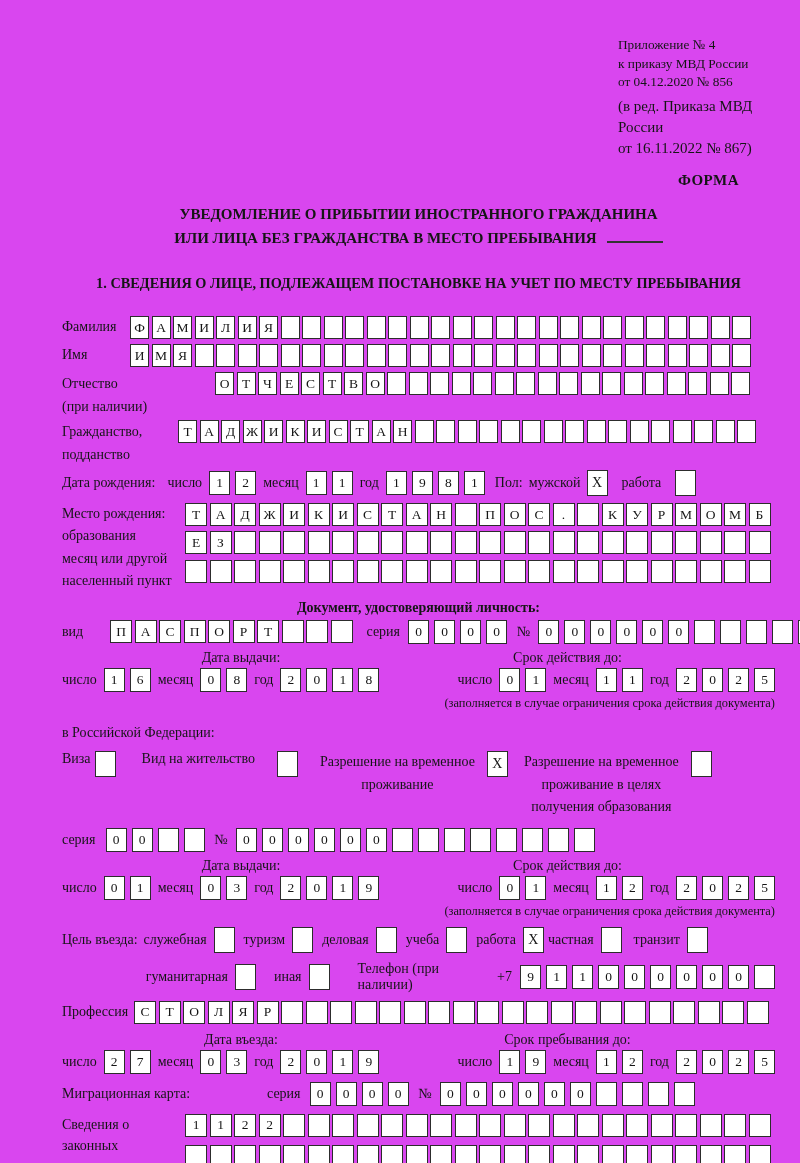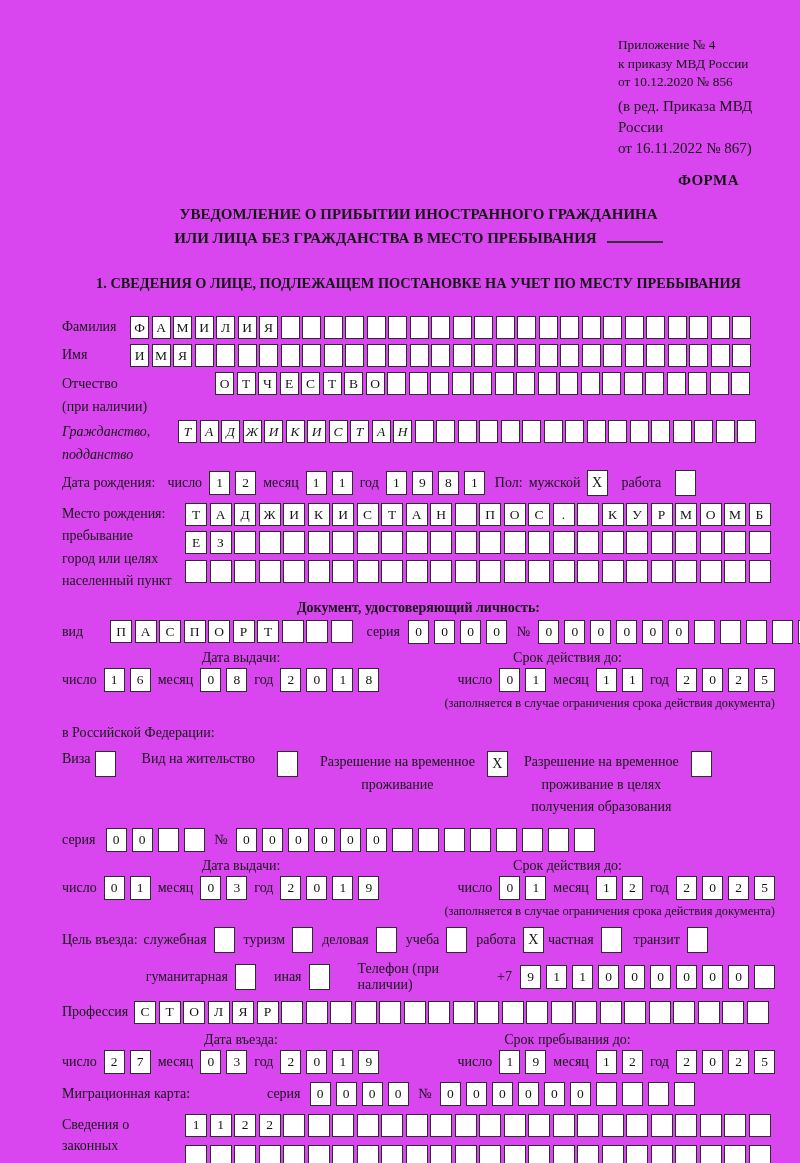"от 10.12.2020 № 856" div { text: 10.12.2020 -> 04.12.2020 }
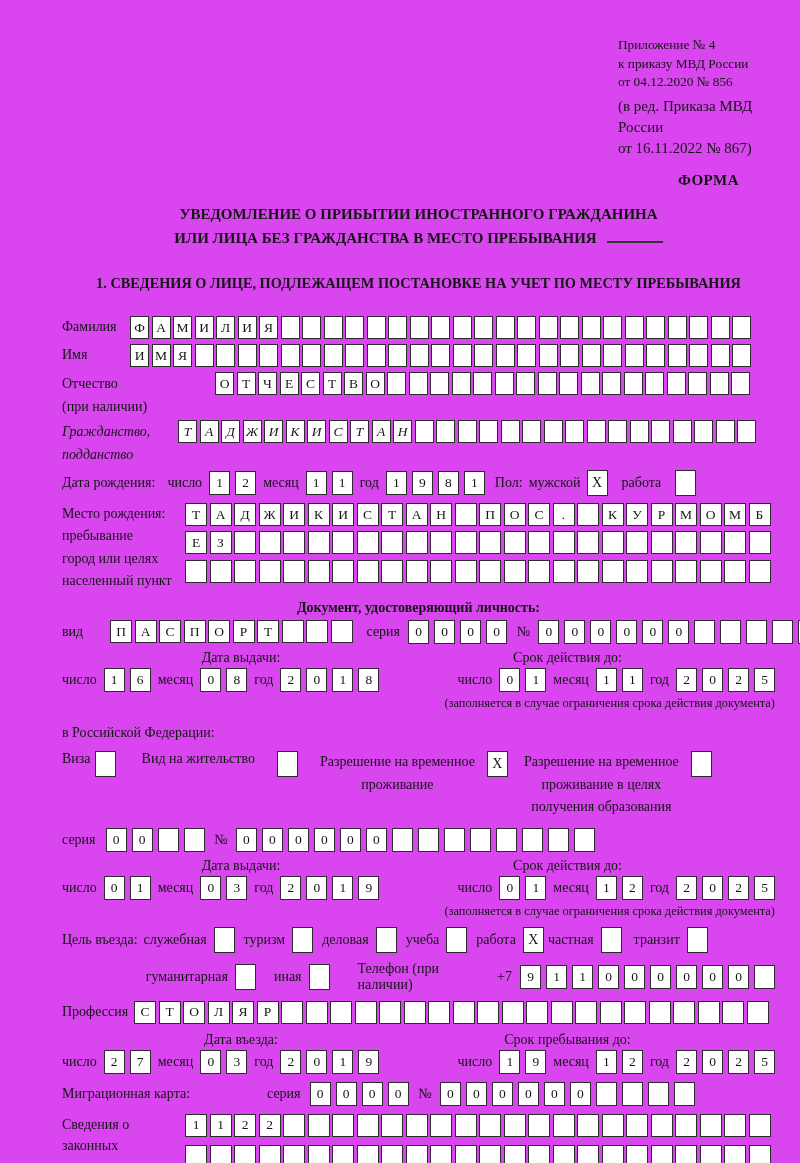"Гражданство," div.row { font-style: italic -> none }
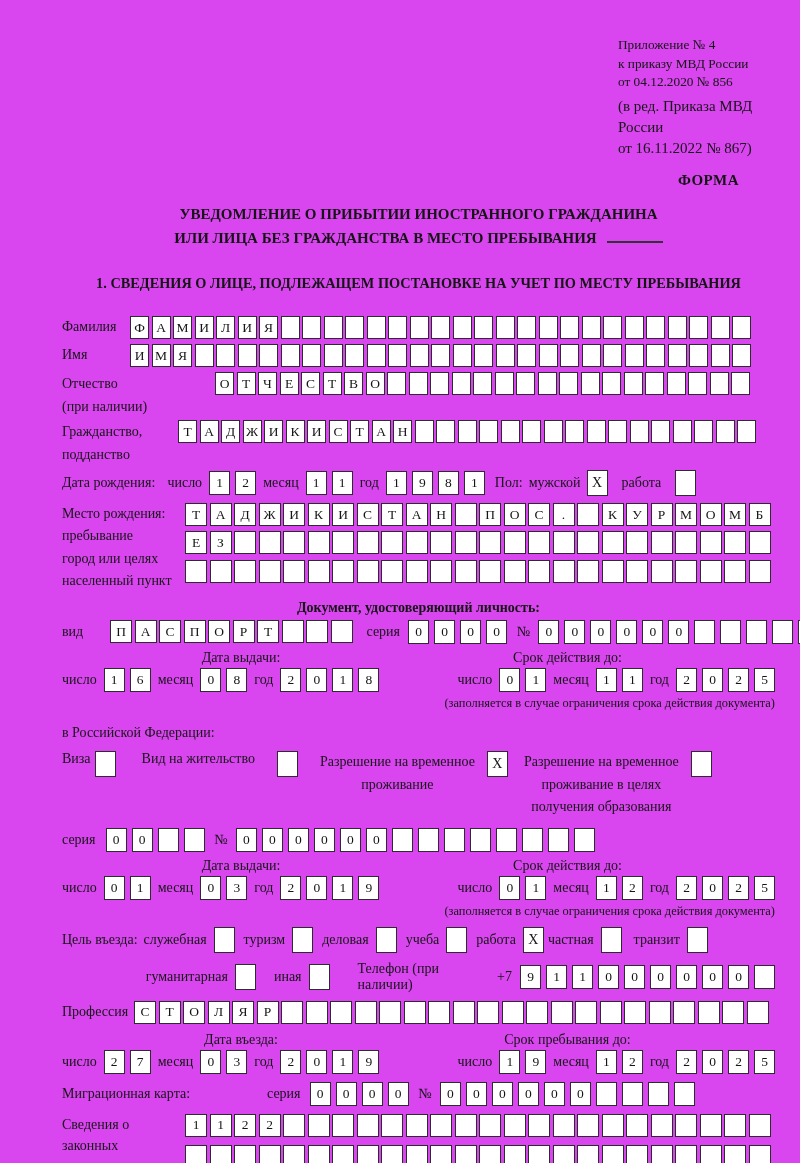"пребывание" div { text: пребывание -> образования }
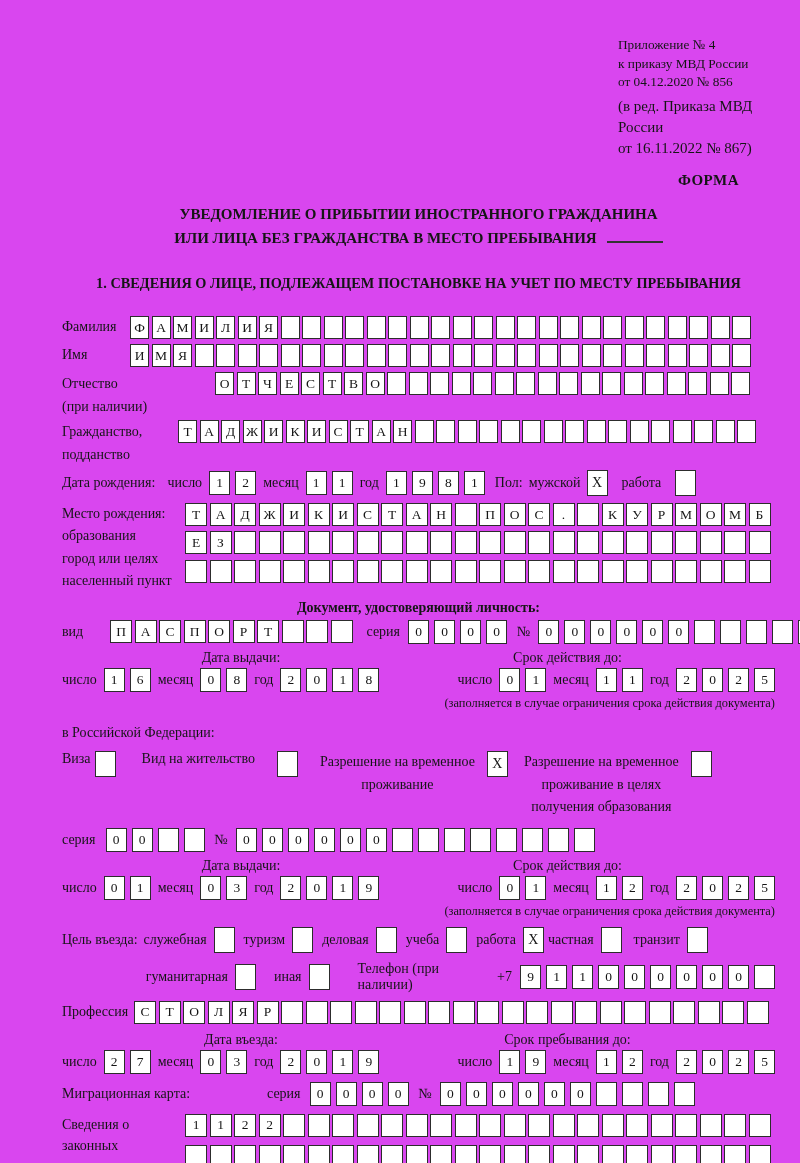"город или целях" div { text: город или целях -> месяц или другой }
